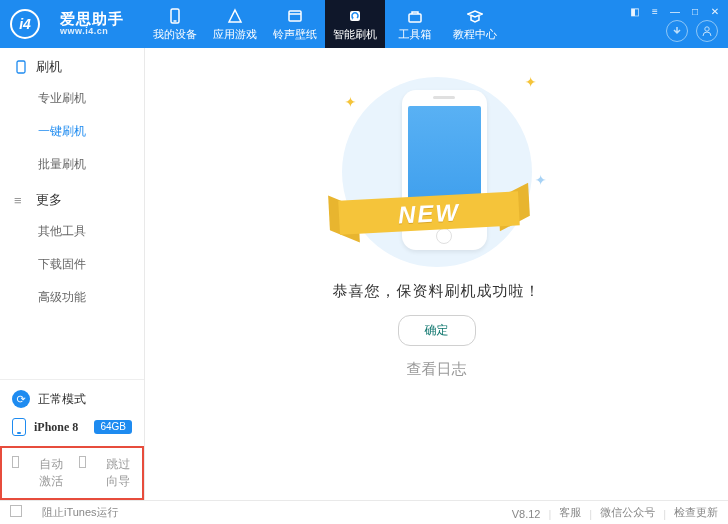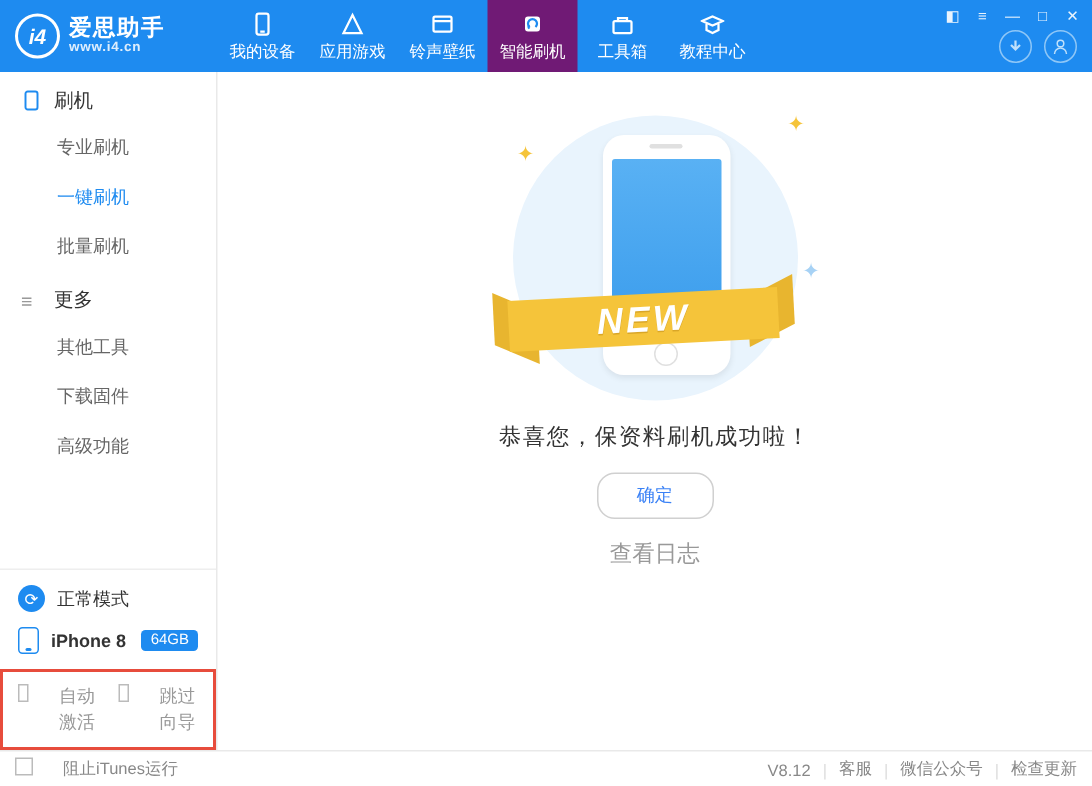"爱思助手" .logo-text { margin-left: 6px -> 20px }
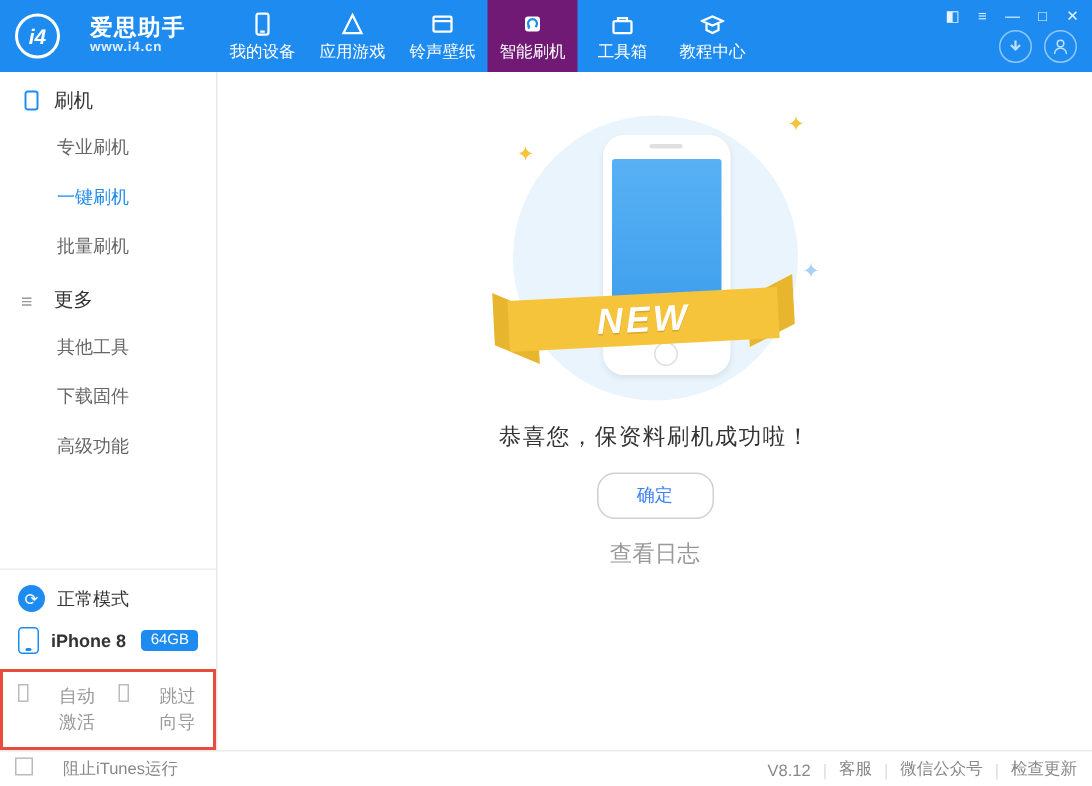"智能刷机" .nav-item.active { background: #701a75 -> #0f172a }
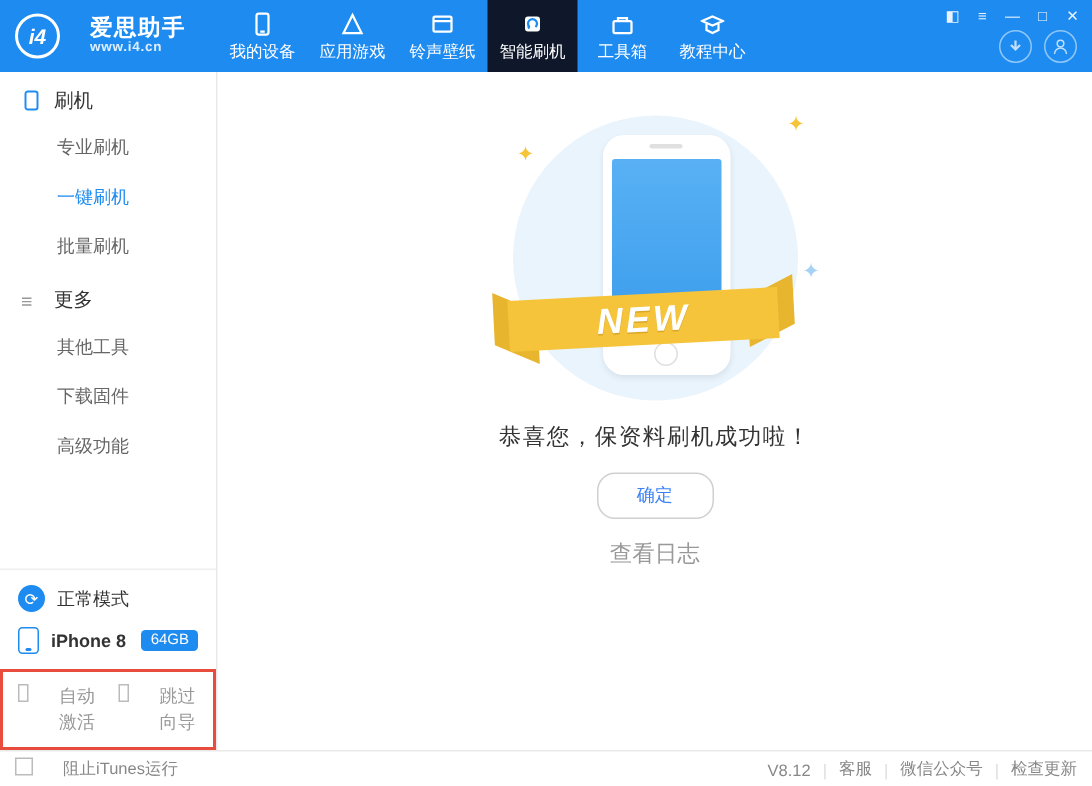"确定" .ok-btn { color: #3b82f6 -> #0f766e }
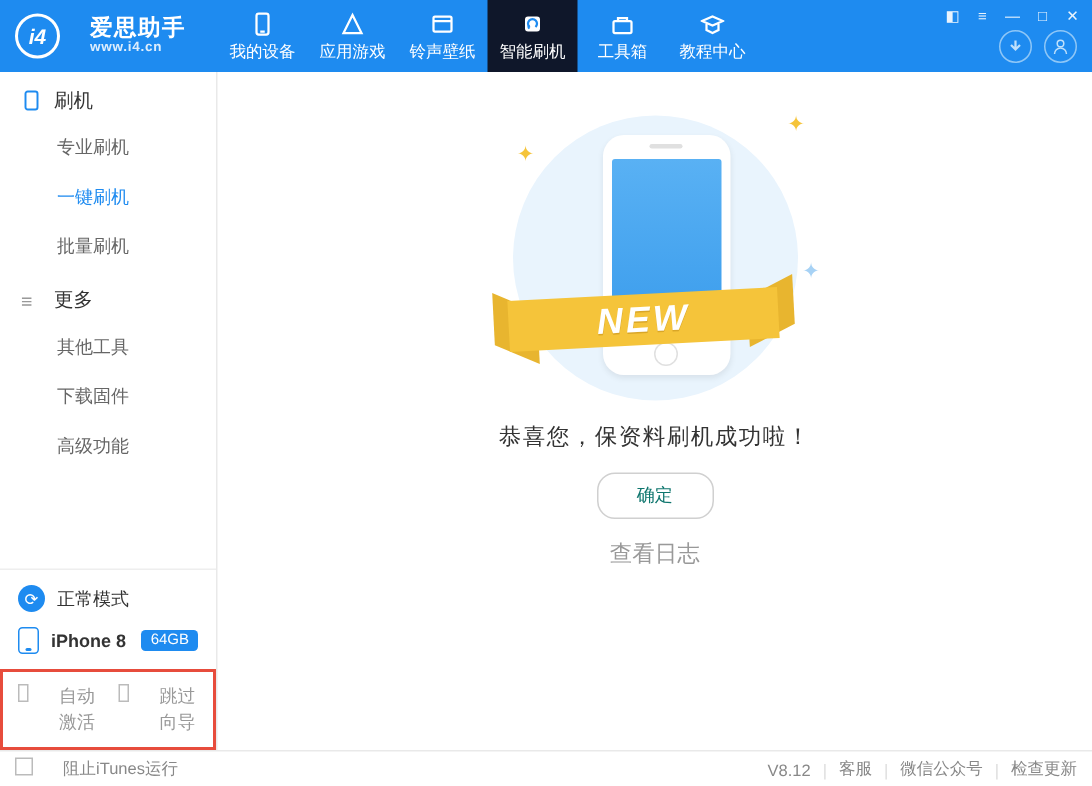"iPhone 8" span { font-family: none -> Liberation Serif, serif }
